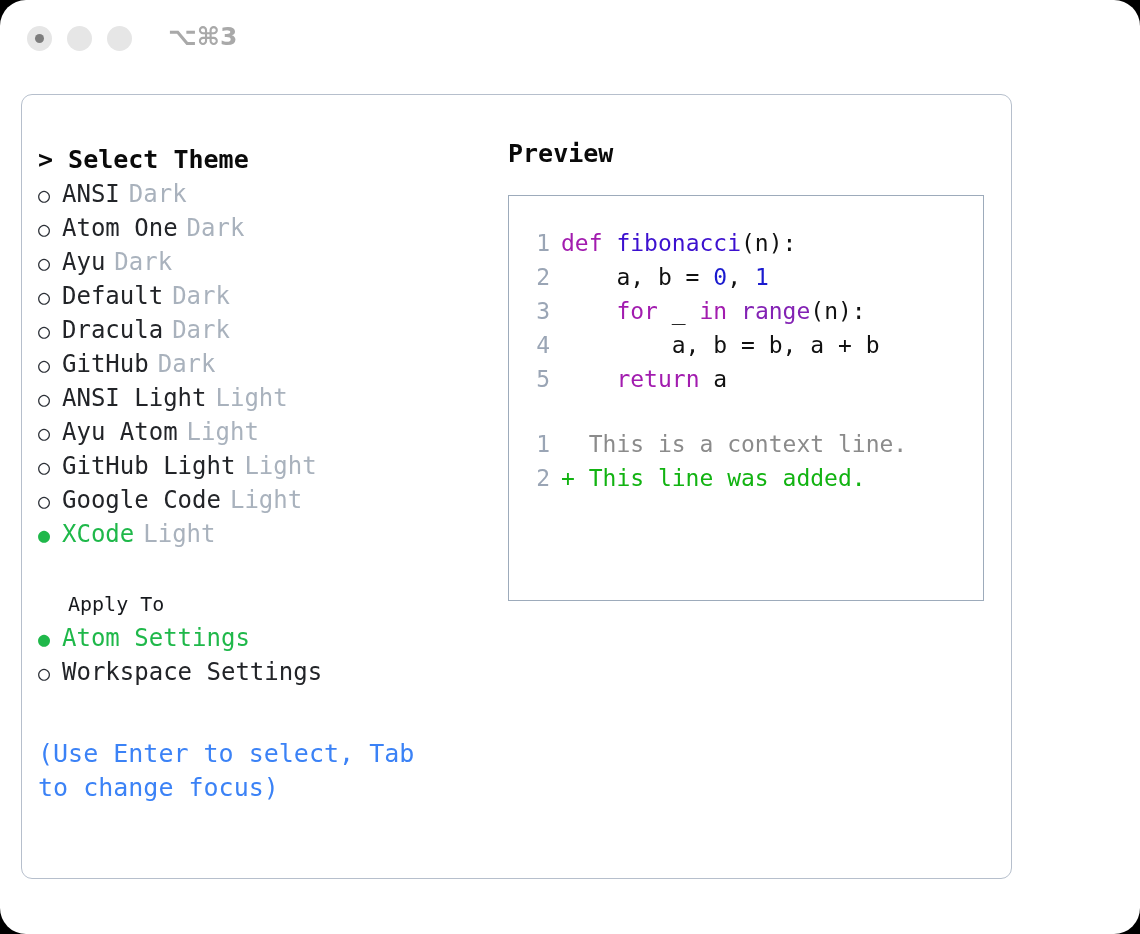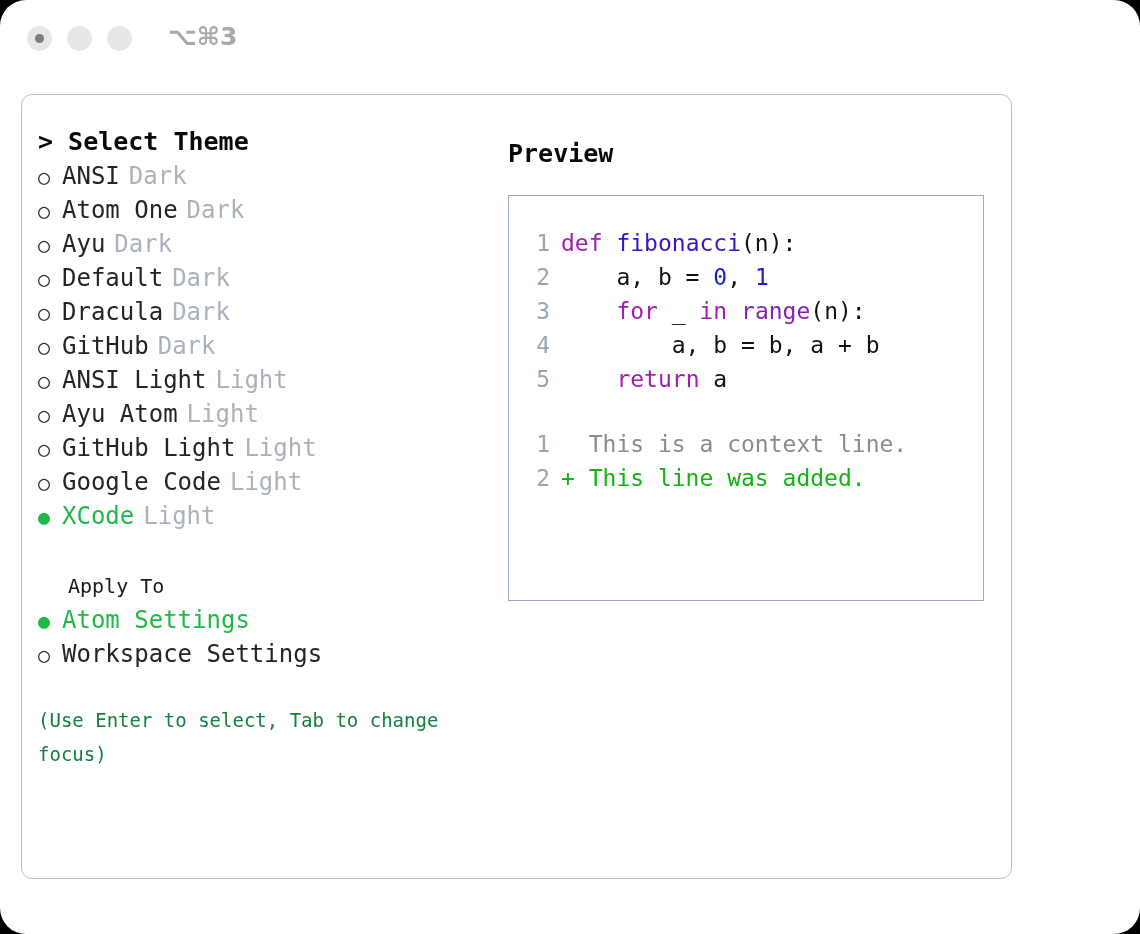"> Select Theme" #left-col { top: 30px -> 48px }
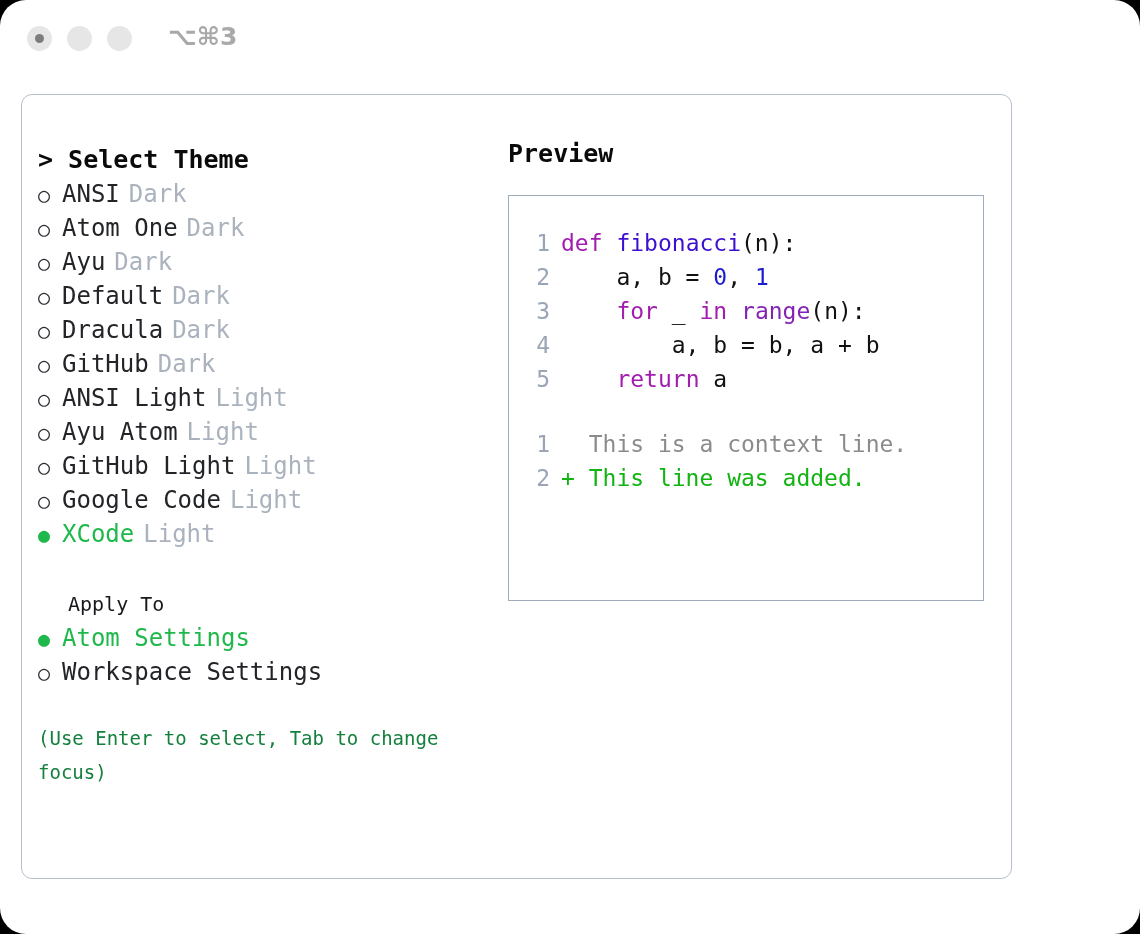"(Use Enter to select, Tab" #hint { color: #15803d -> #3b82f6; font-size: 19px -> 25px; margin-top: 32px -> 48px }
